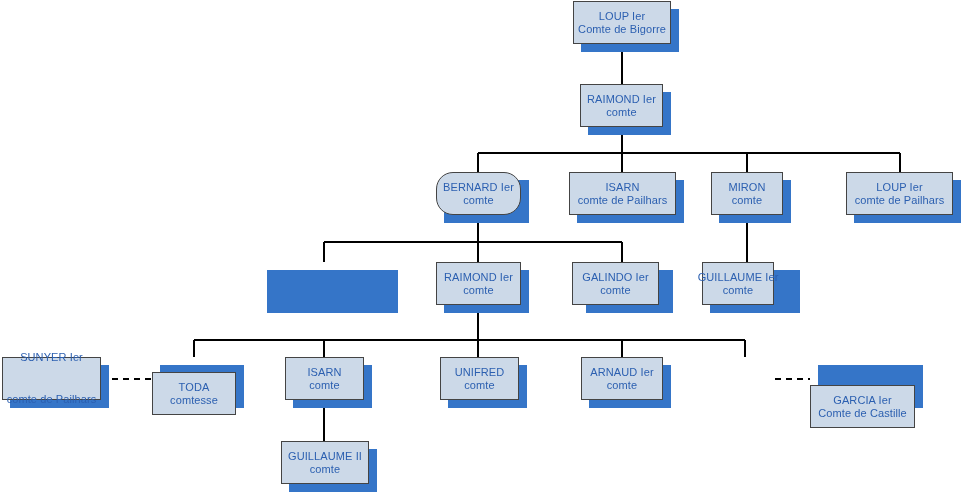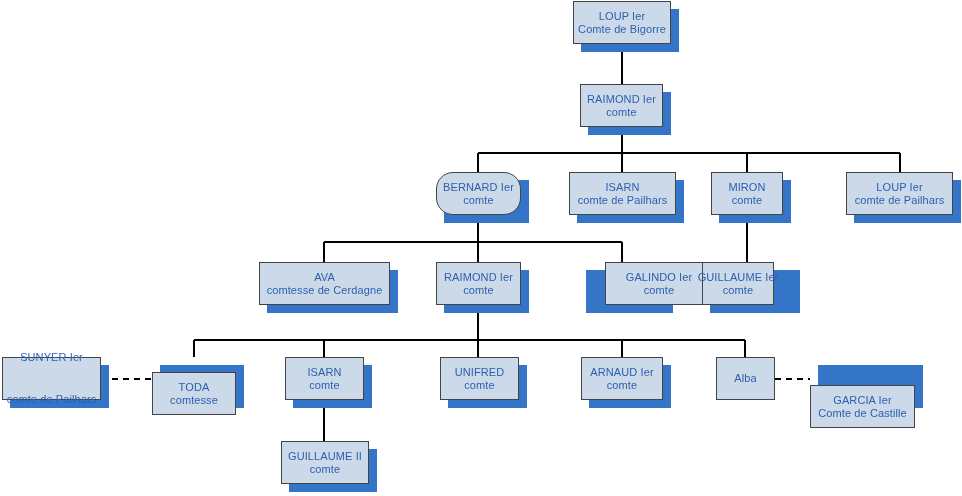"AVA" div.node { html: <div> <span>AVA</span> <span>comtesse de Cerdagne</span> </div> -> none }
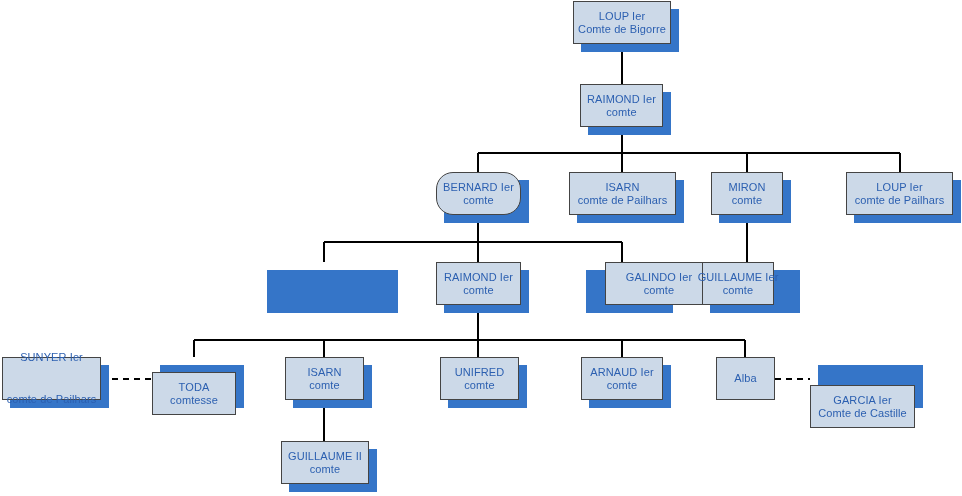"GALINDO Ier" div.node { left: 605px -> 572px; width: 108px -> 87px }
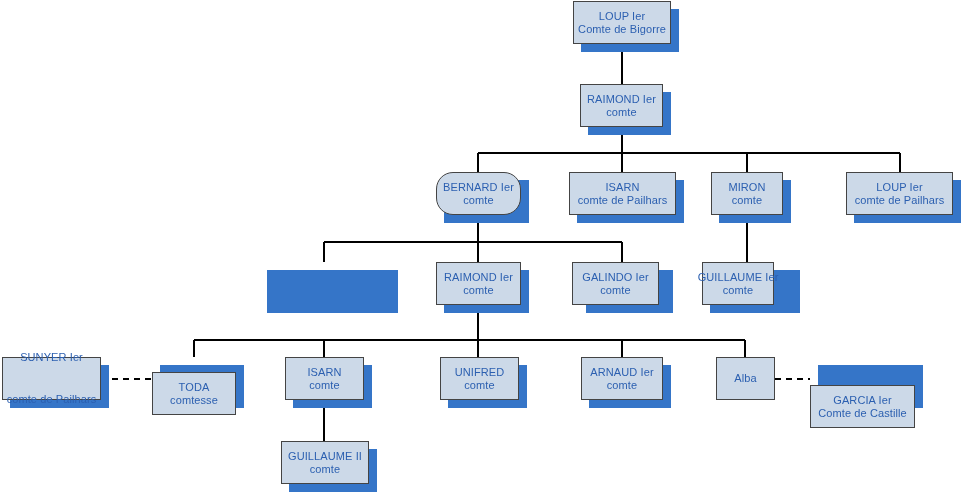"Alba" div.node { html: <div> <span>Alba</span> </div> -> none }
